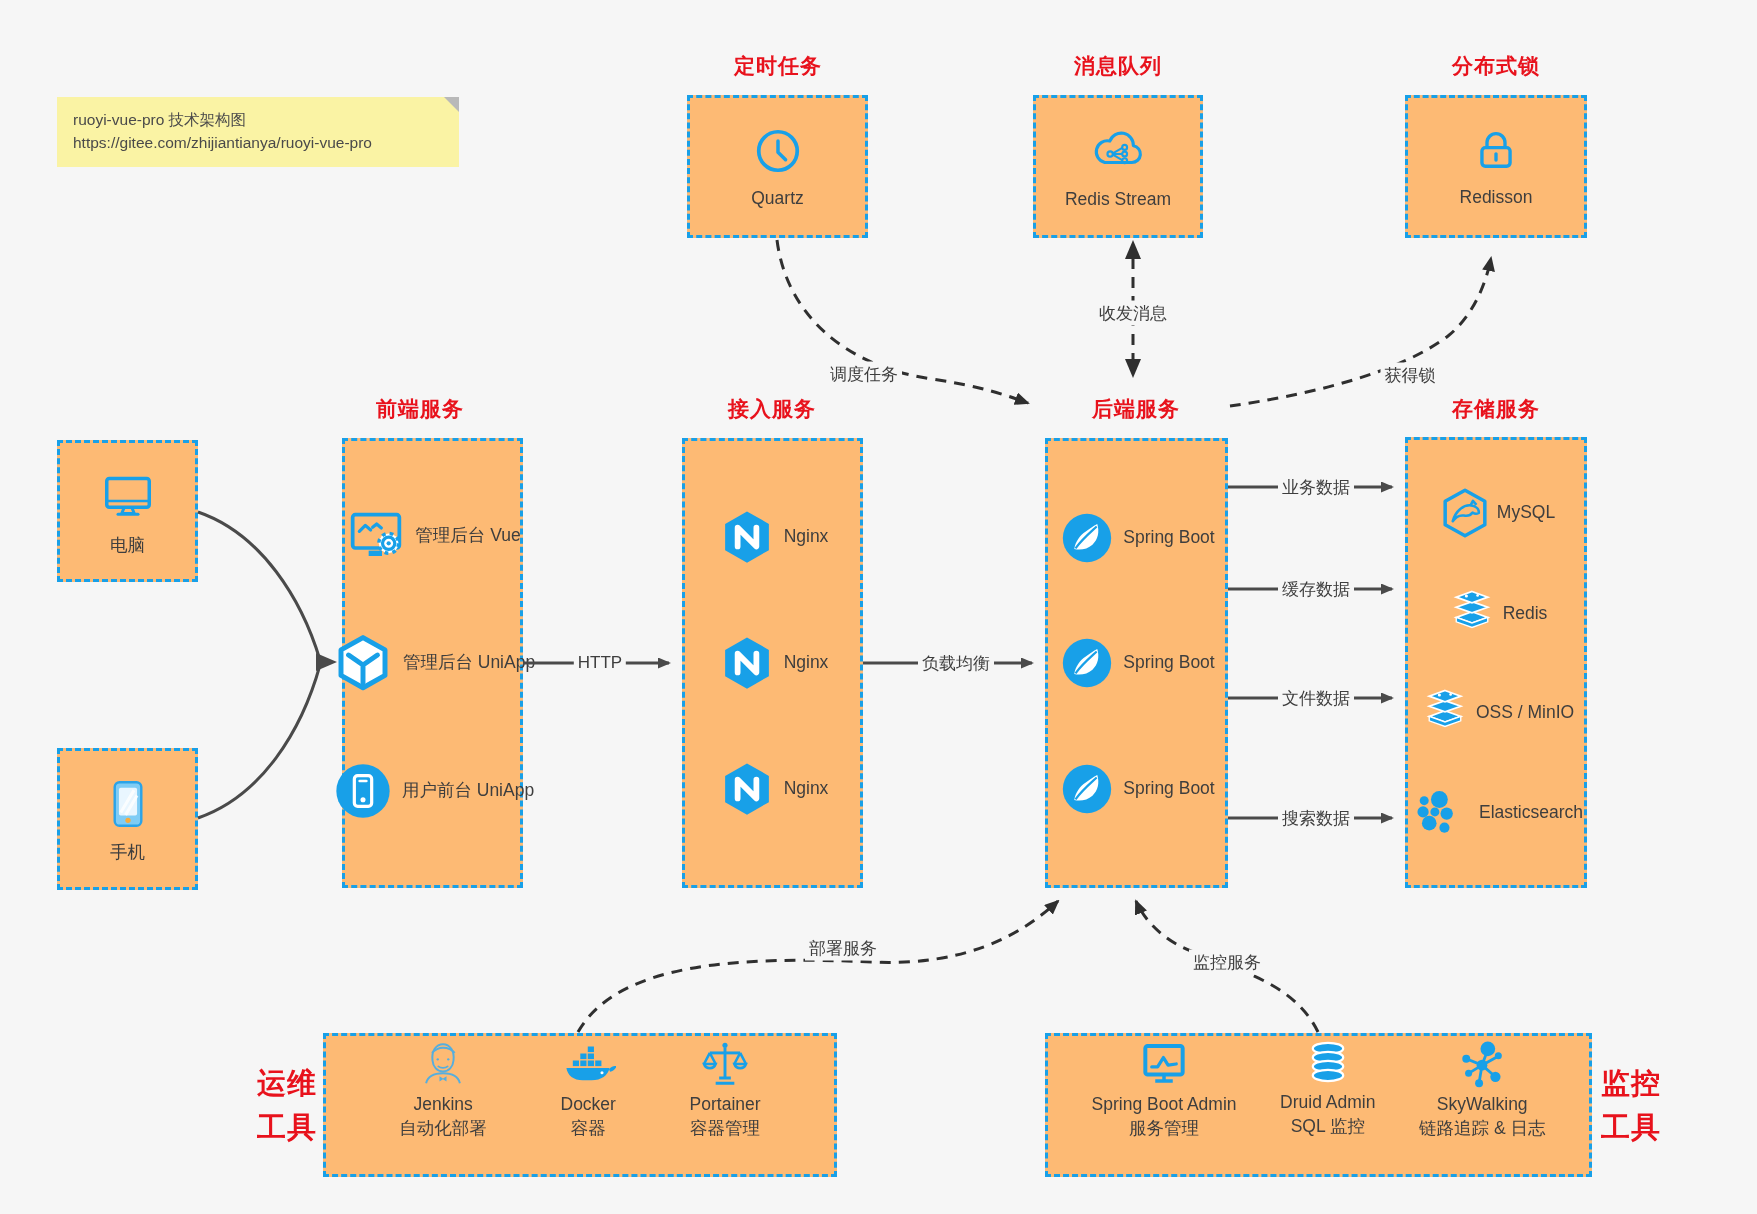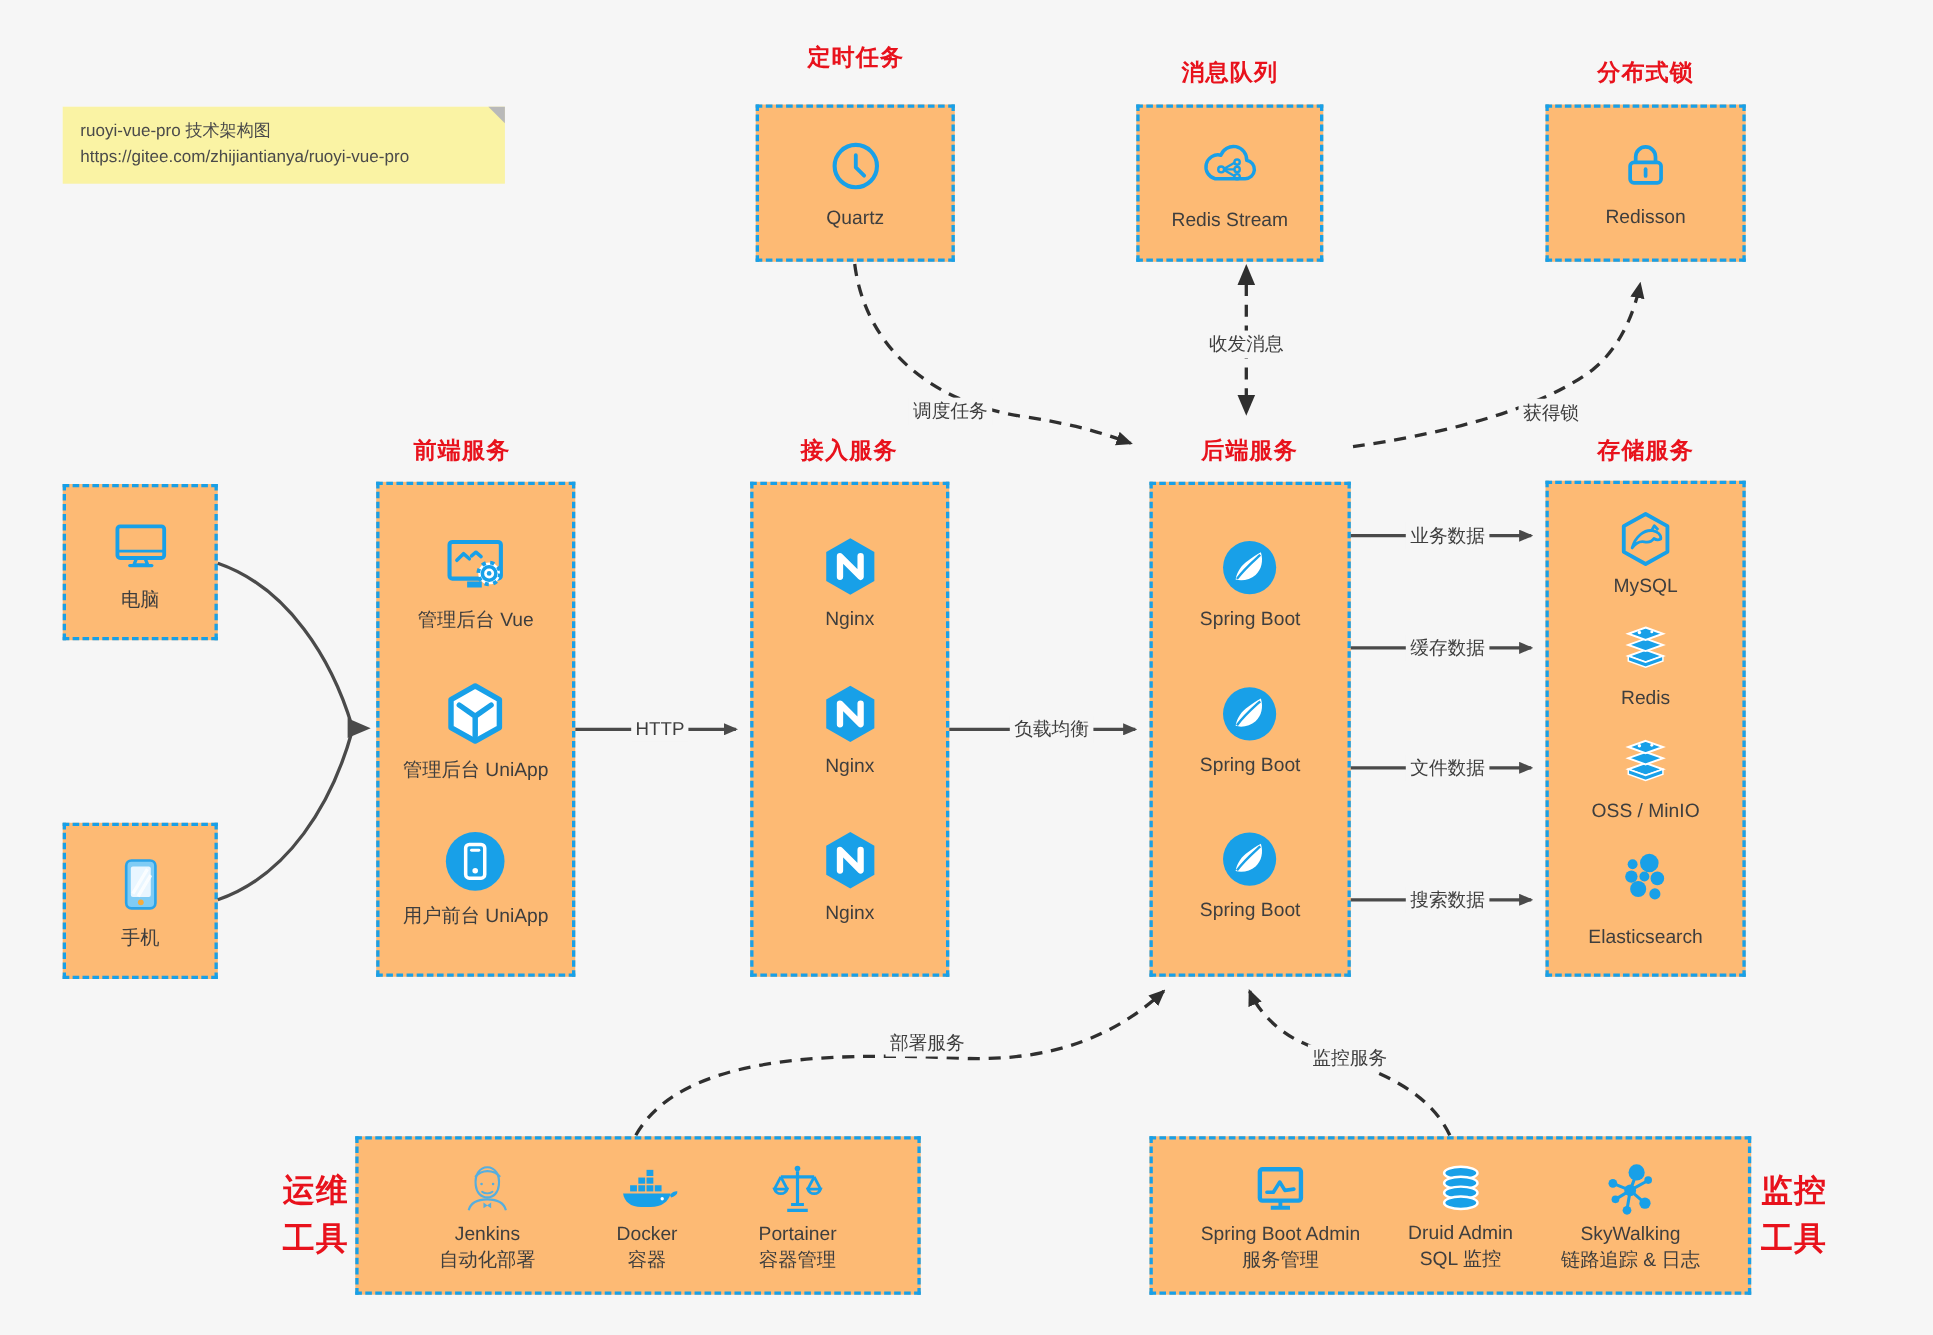"定时任务" div.gtitle { top: 52px -> 66px }
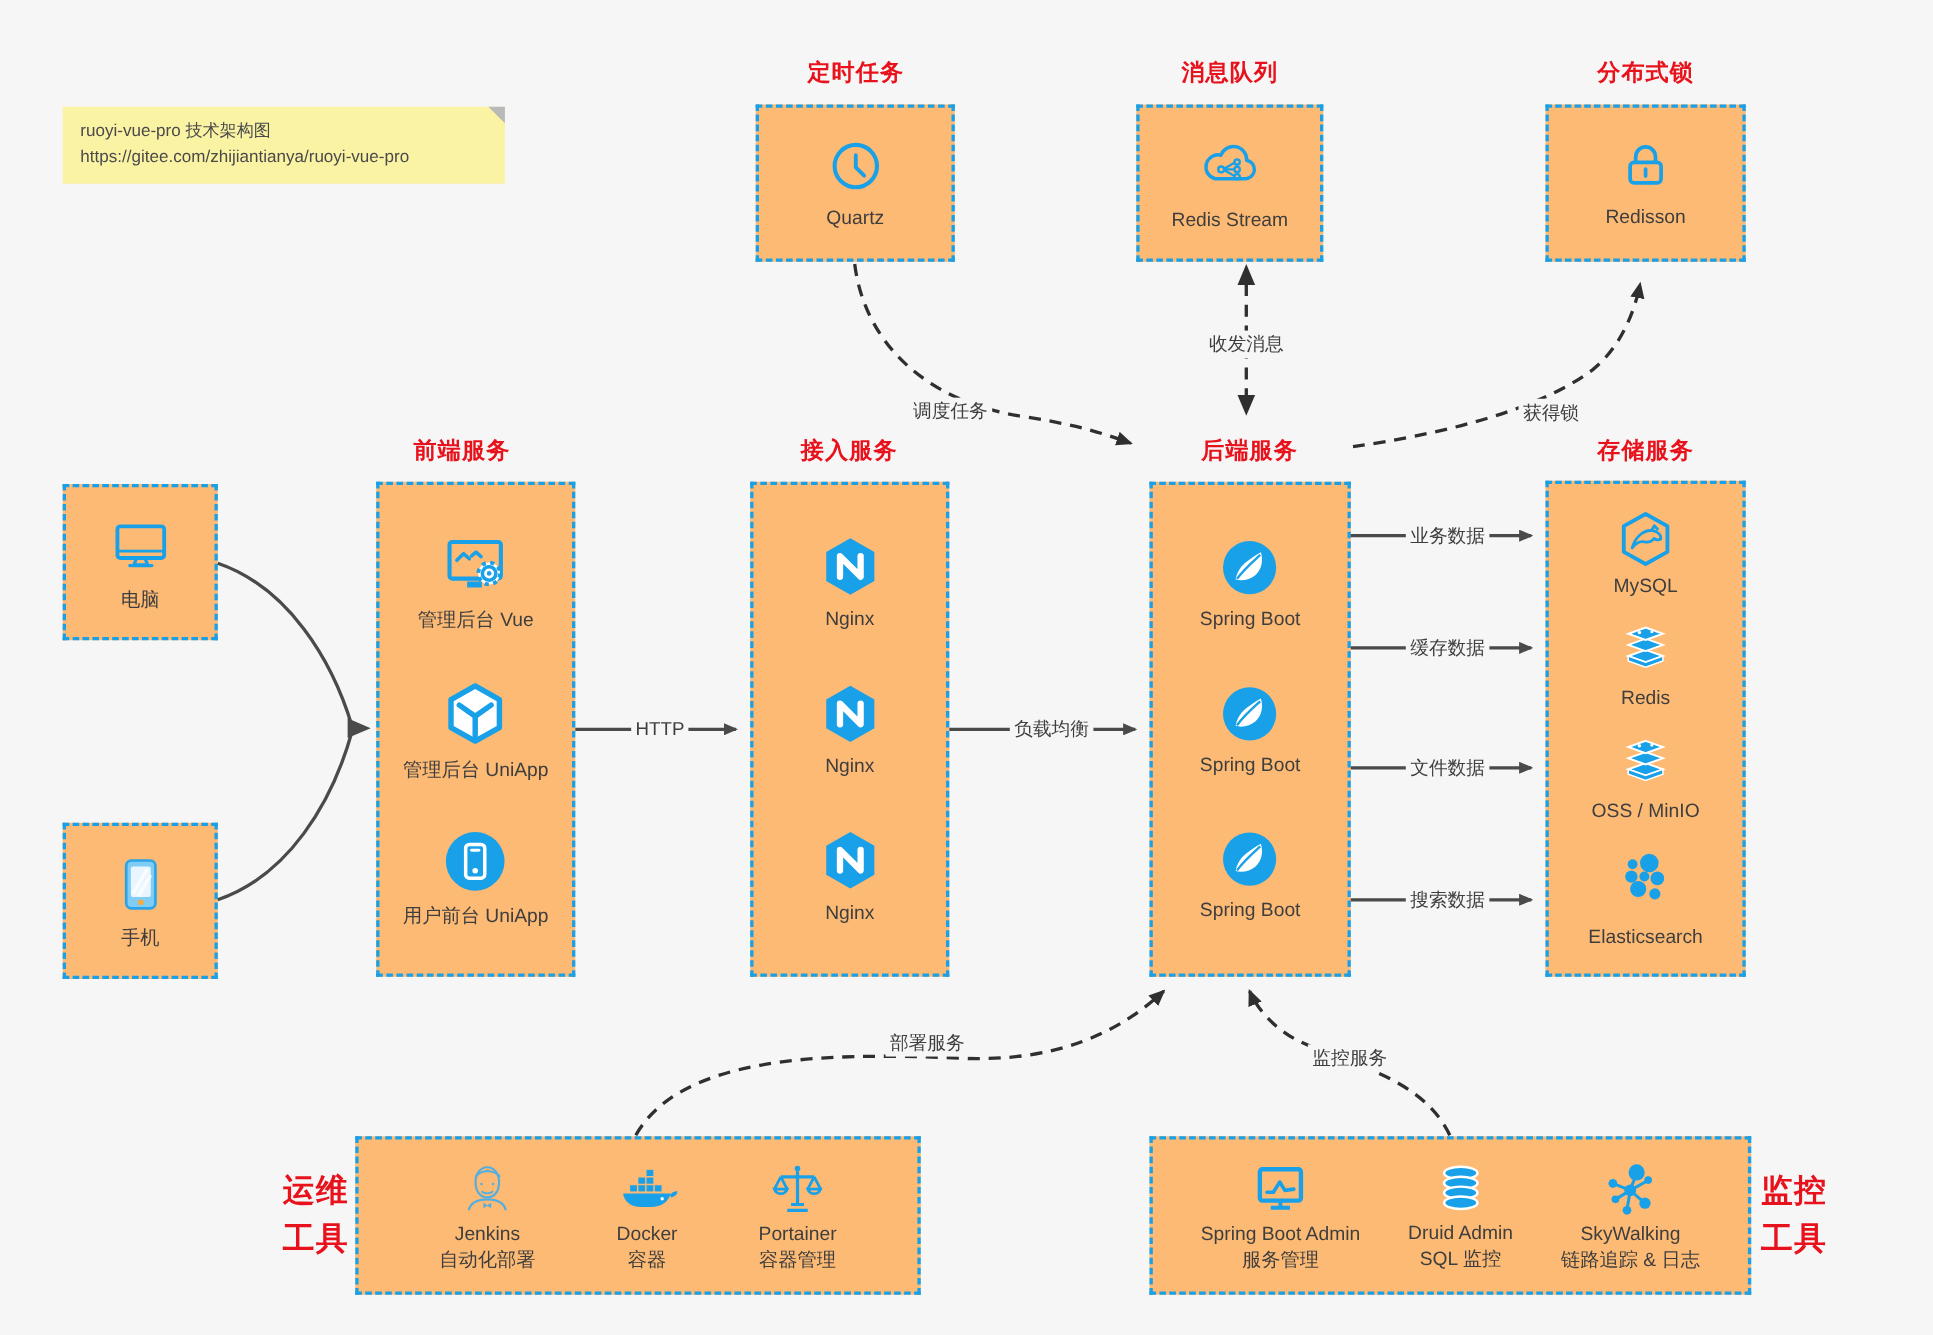"MySQL" .node { flex-direction: column -> row }
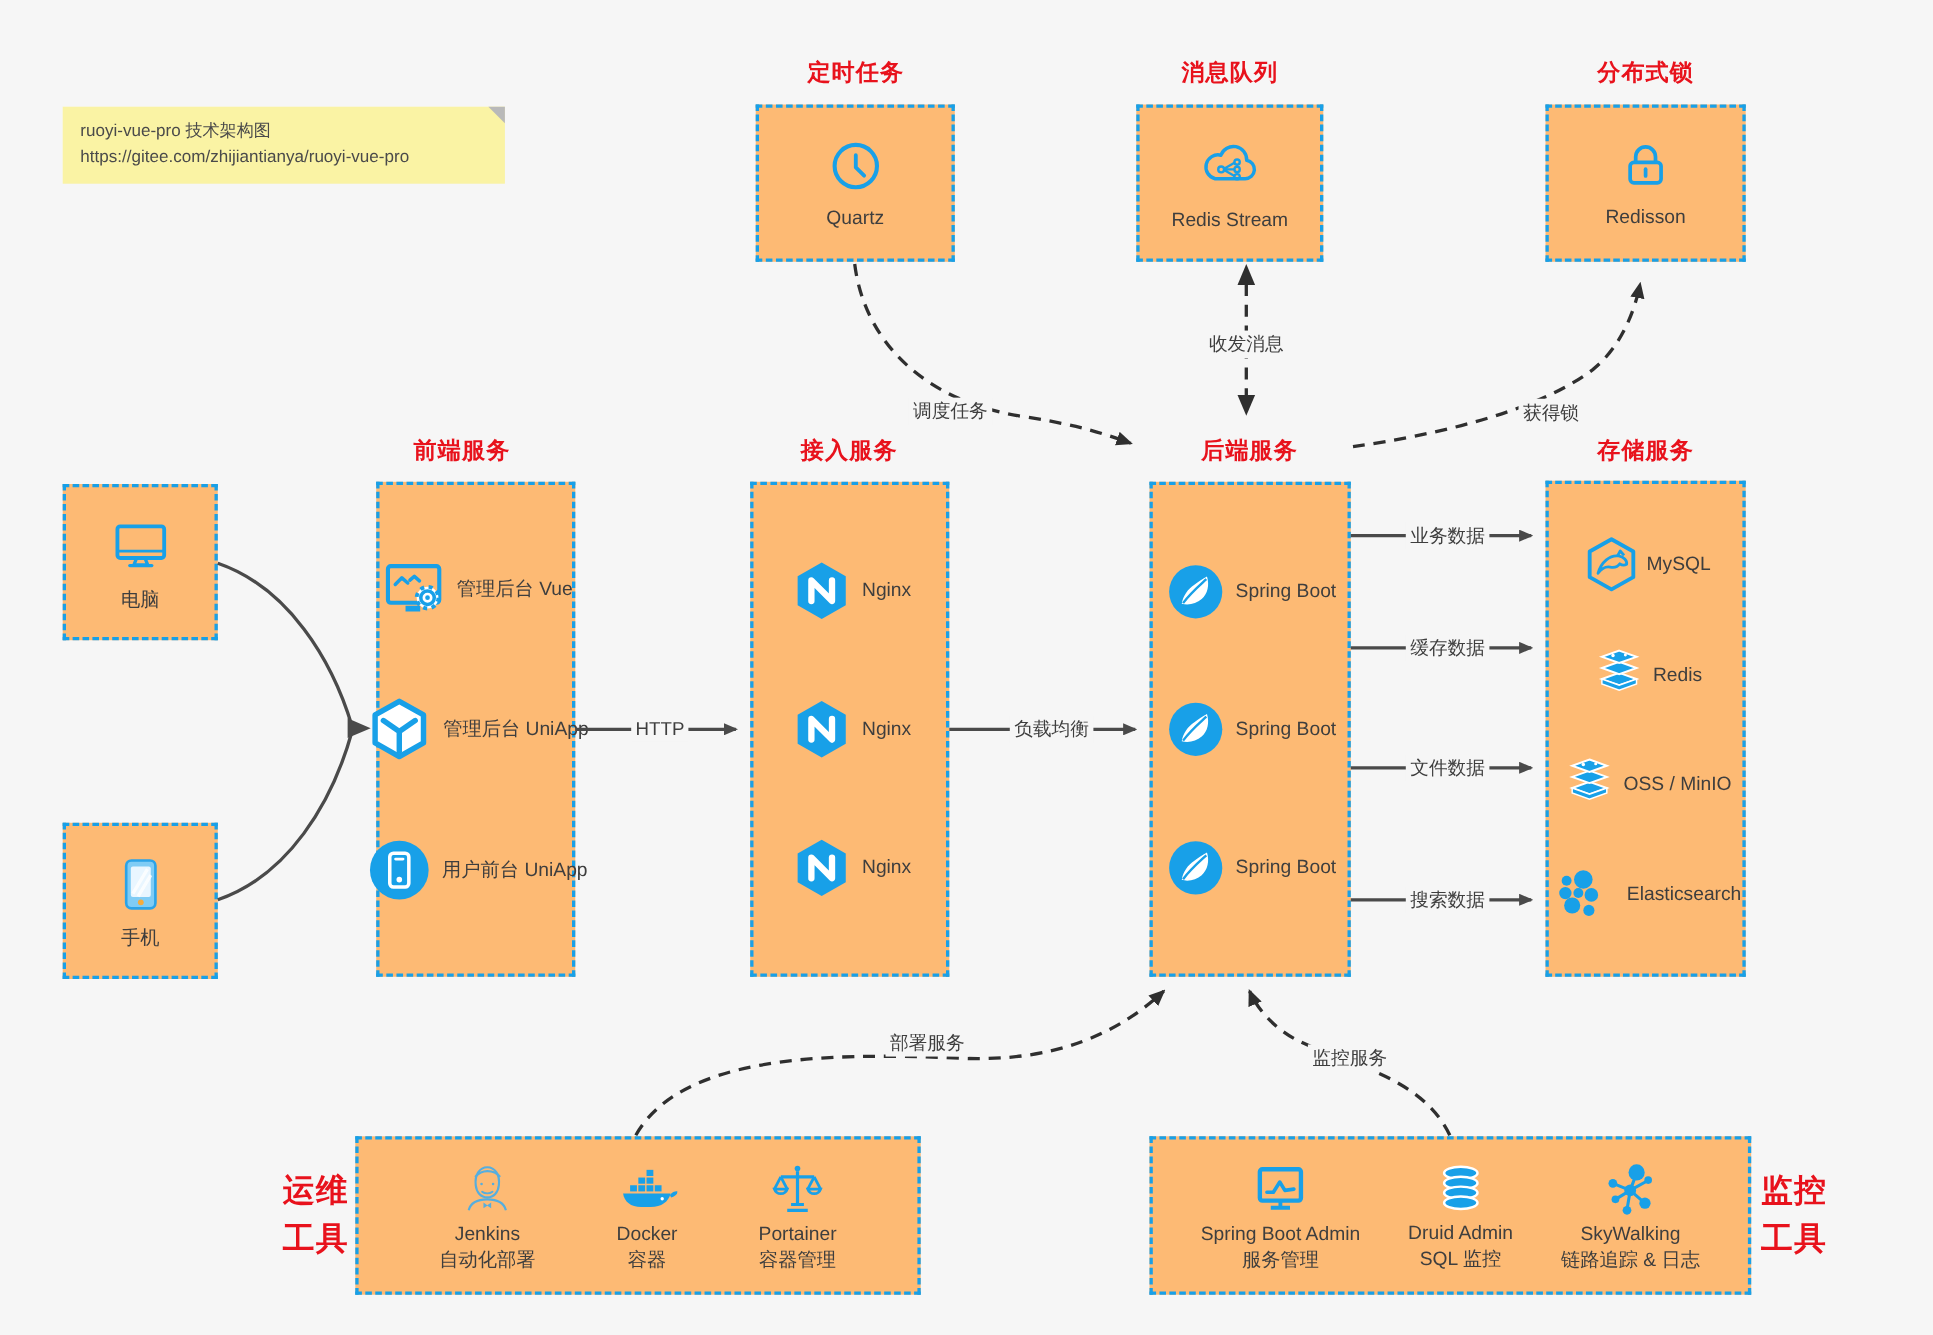"Jenkins" .rowbox { align-items: center -> none }
